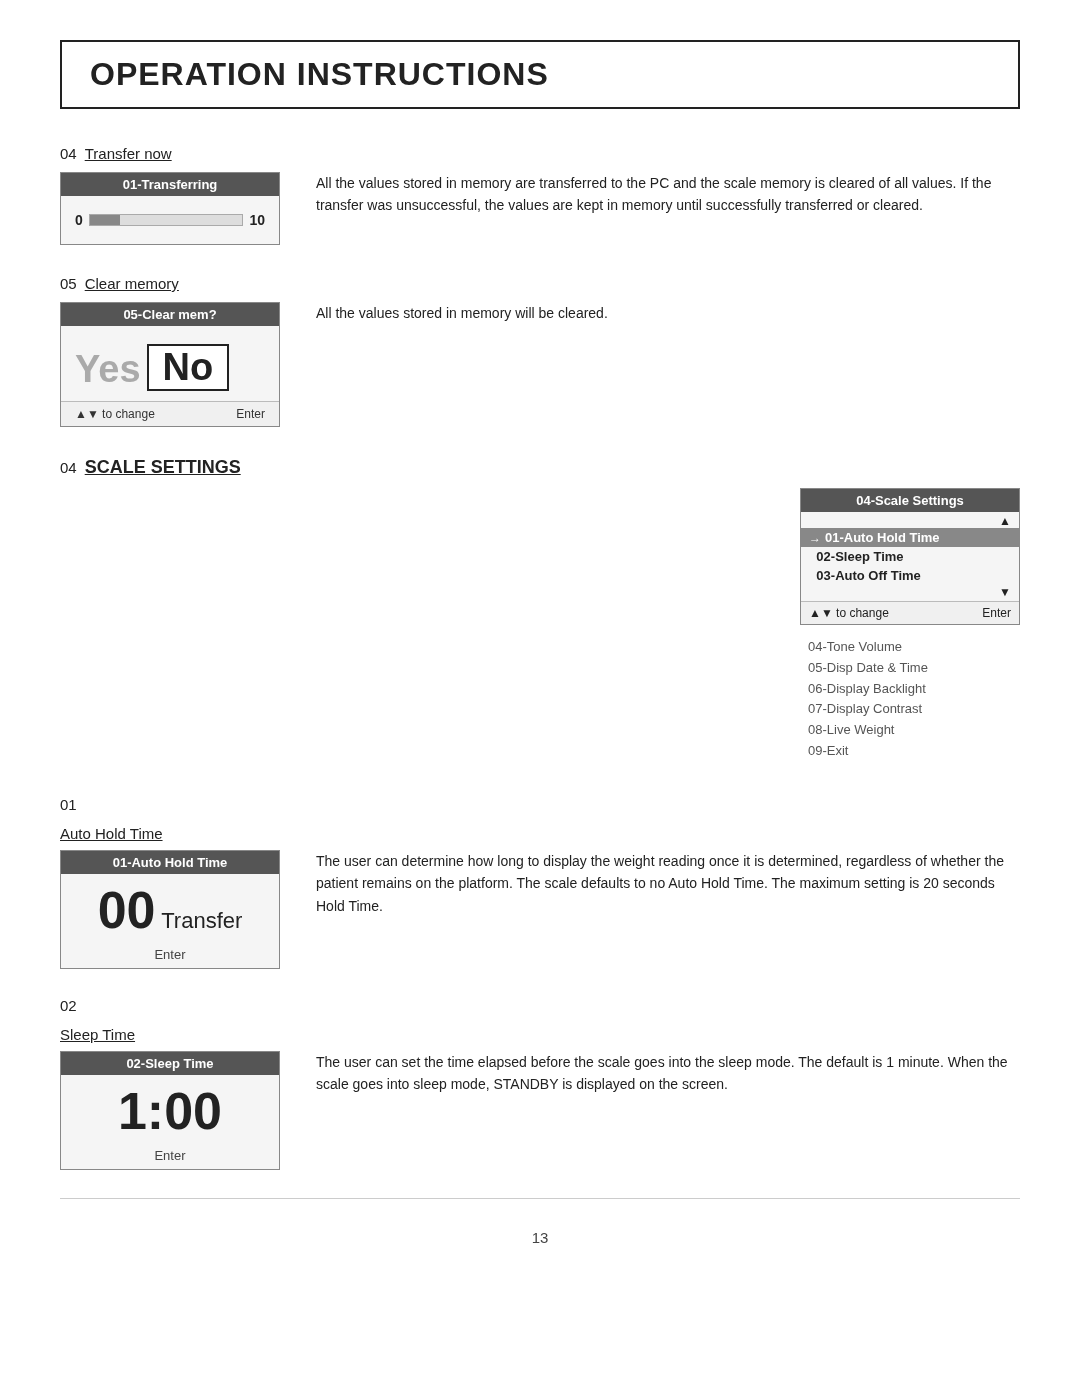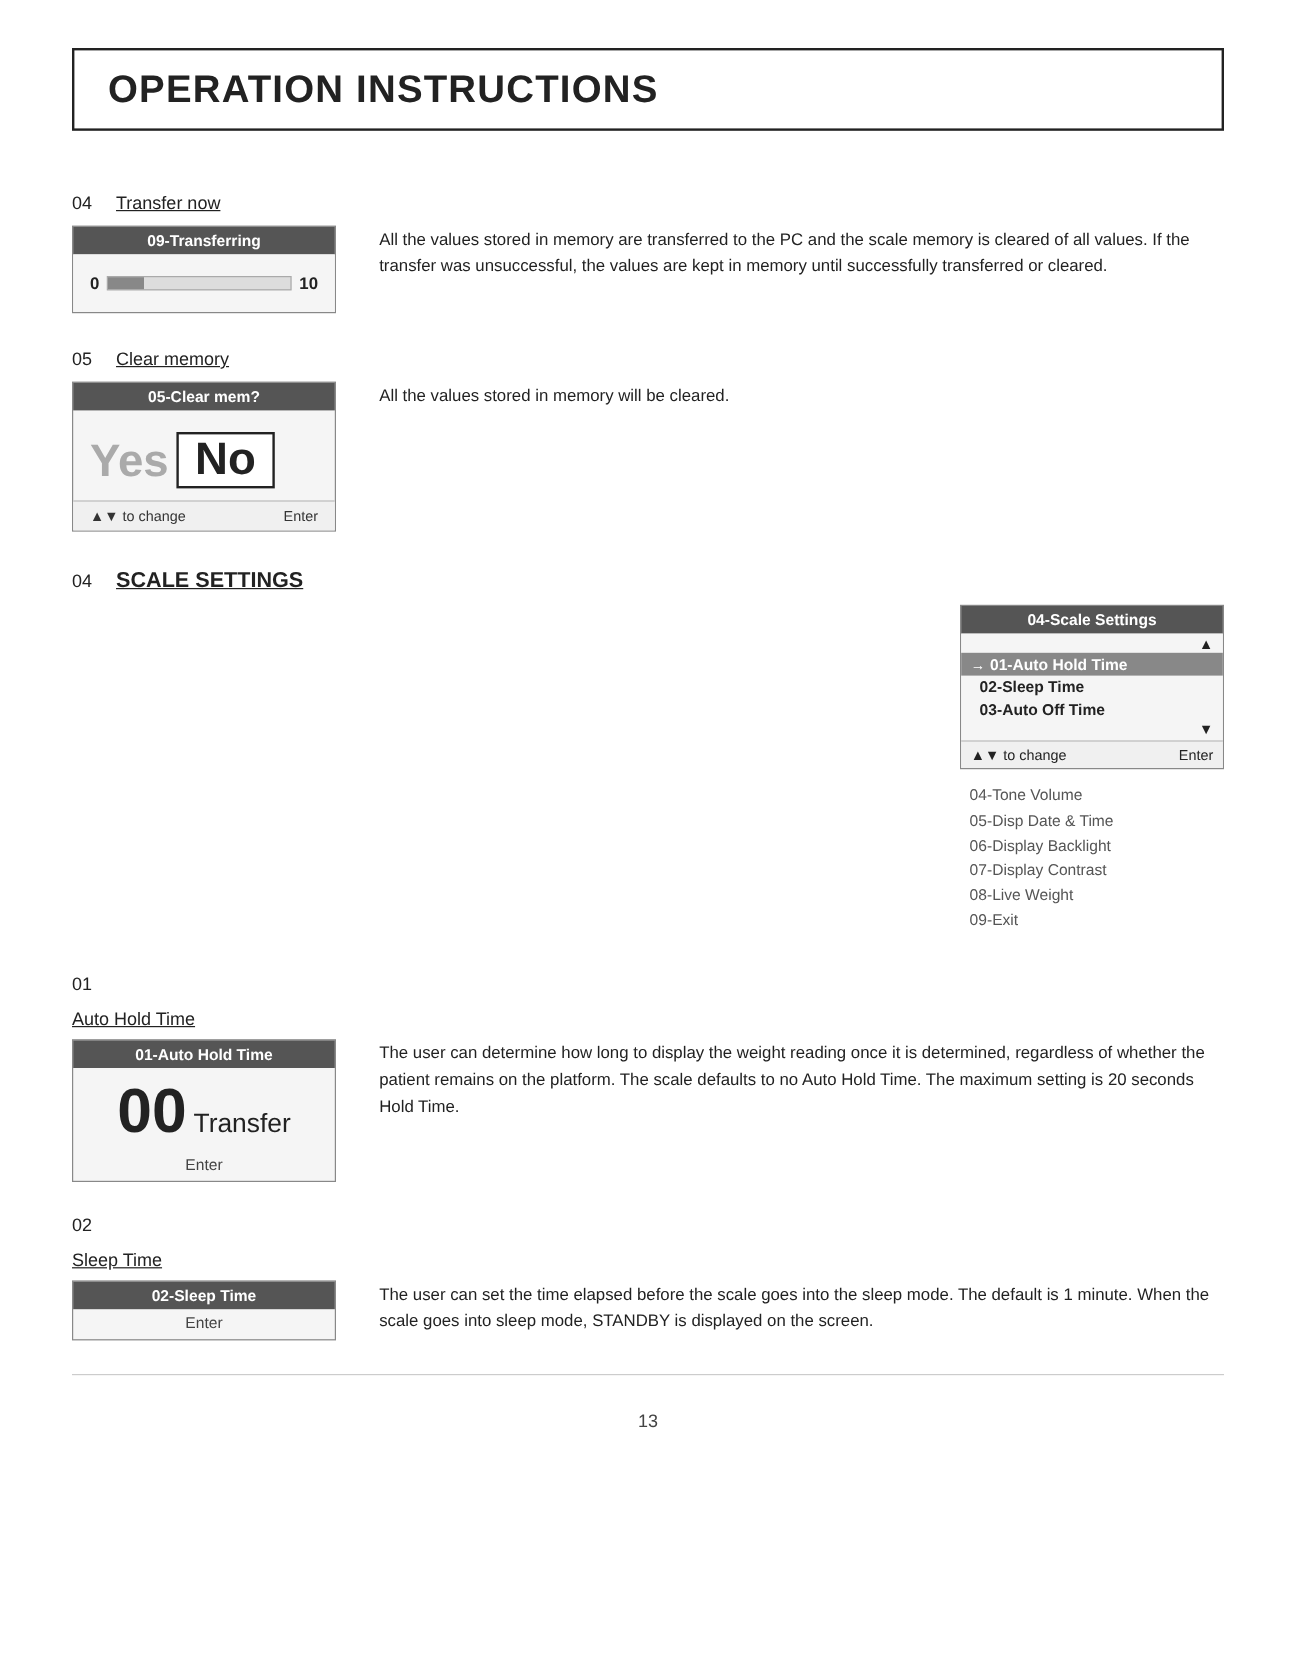"OPERATION INSTRUCTIONS" .page-title-box { margin-bottom: 52px -> 36px }
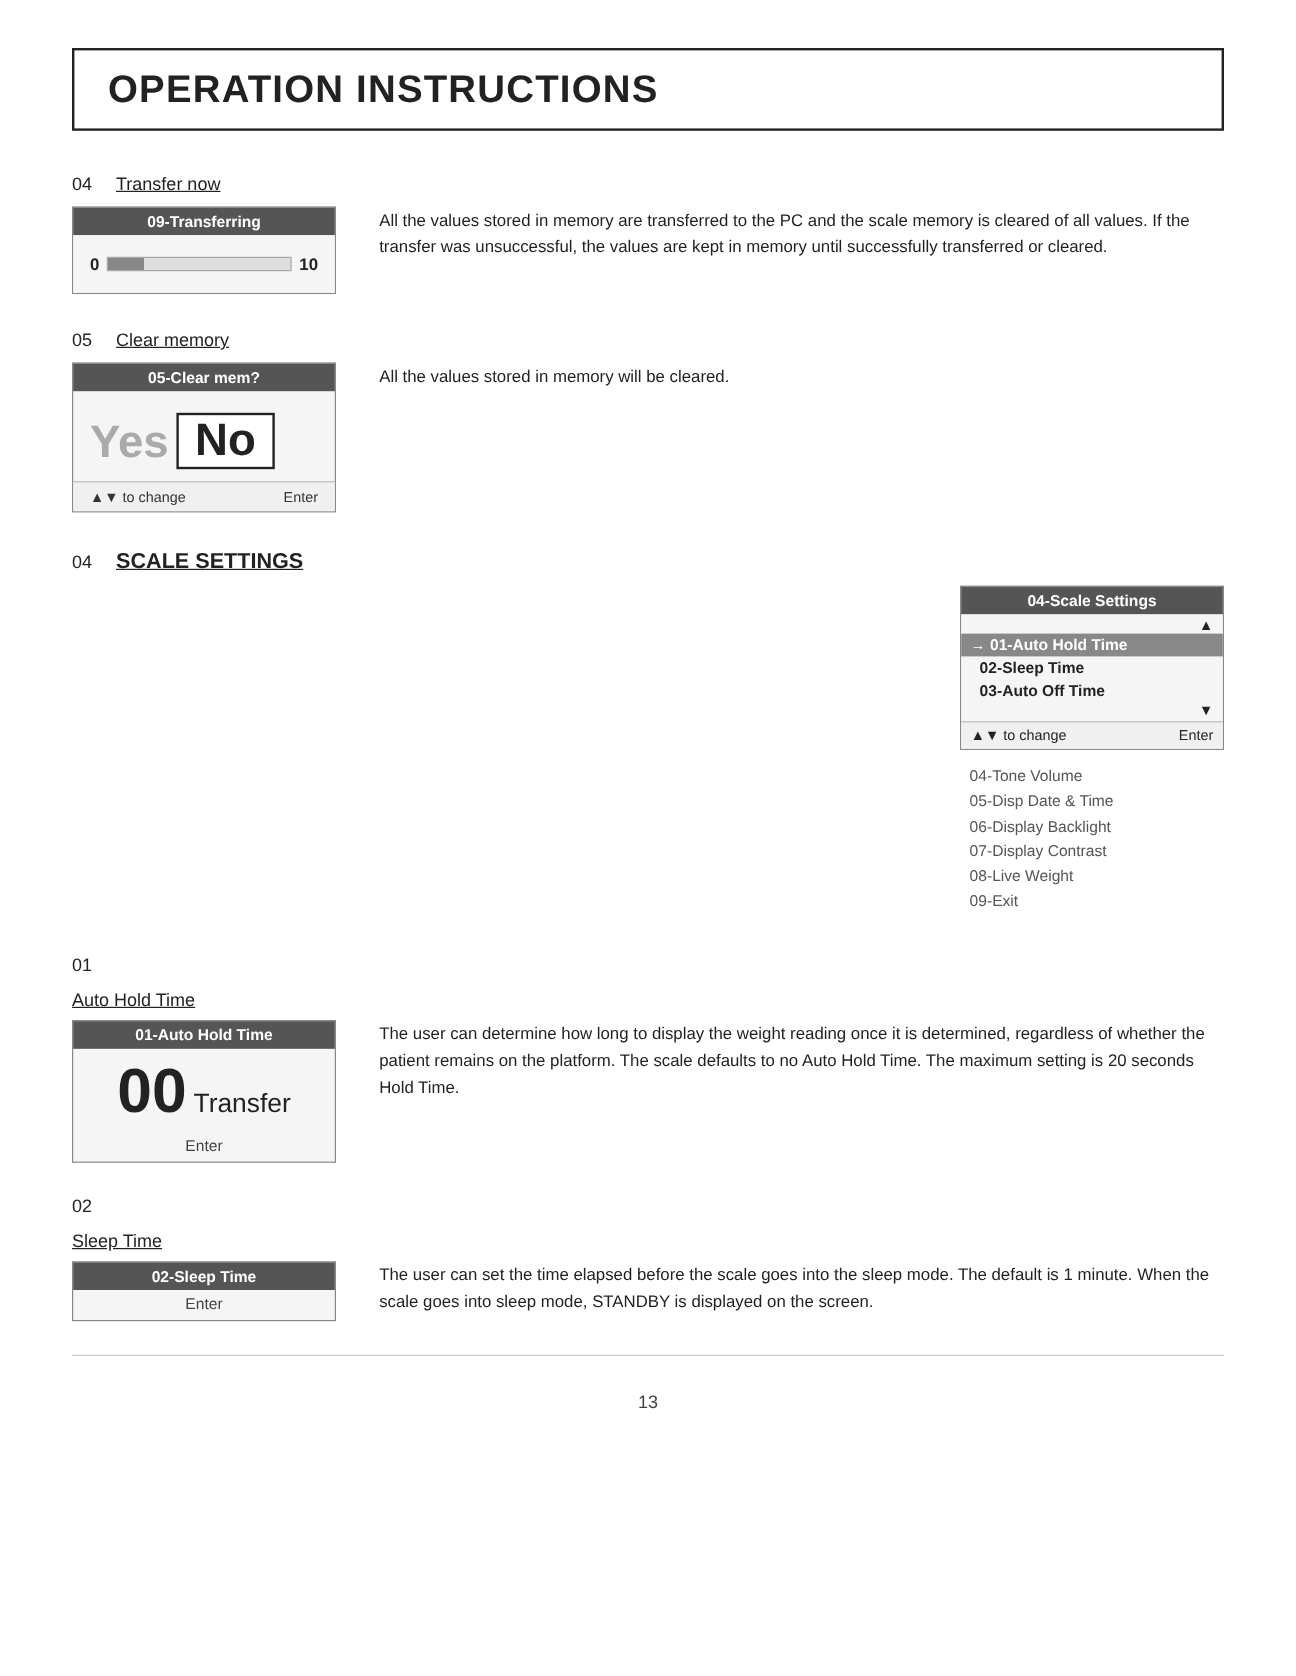"04" .section-header { gap: 20px -> 8px }
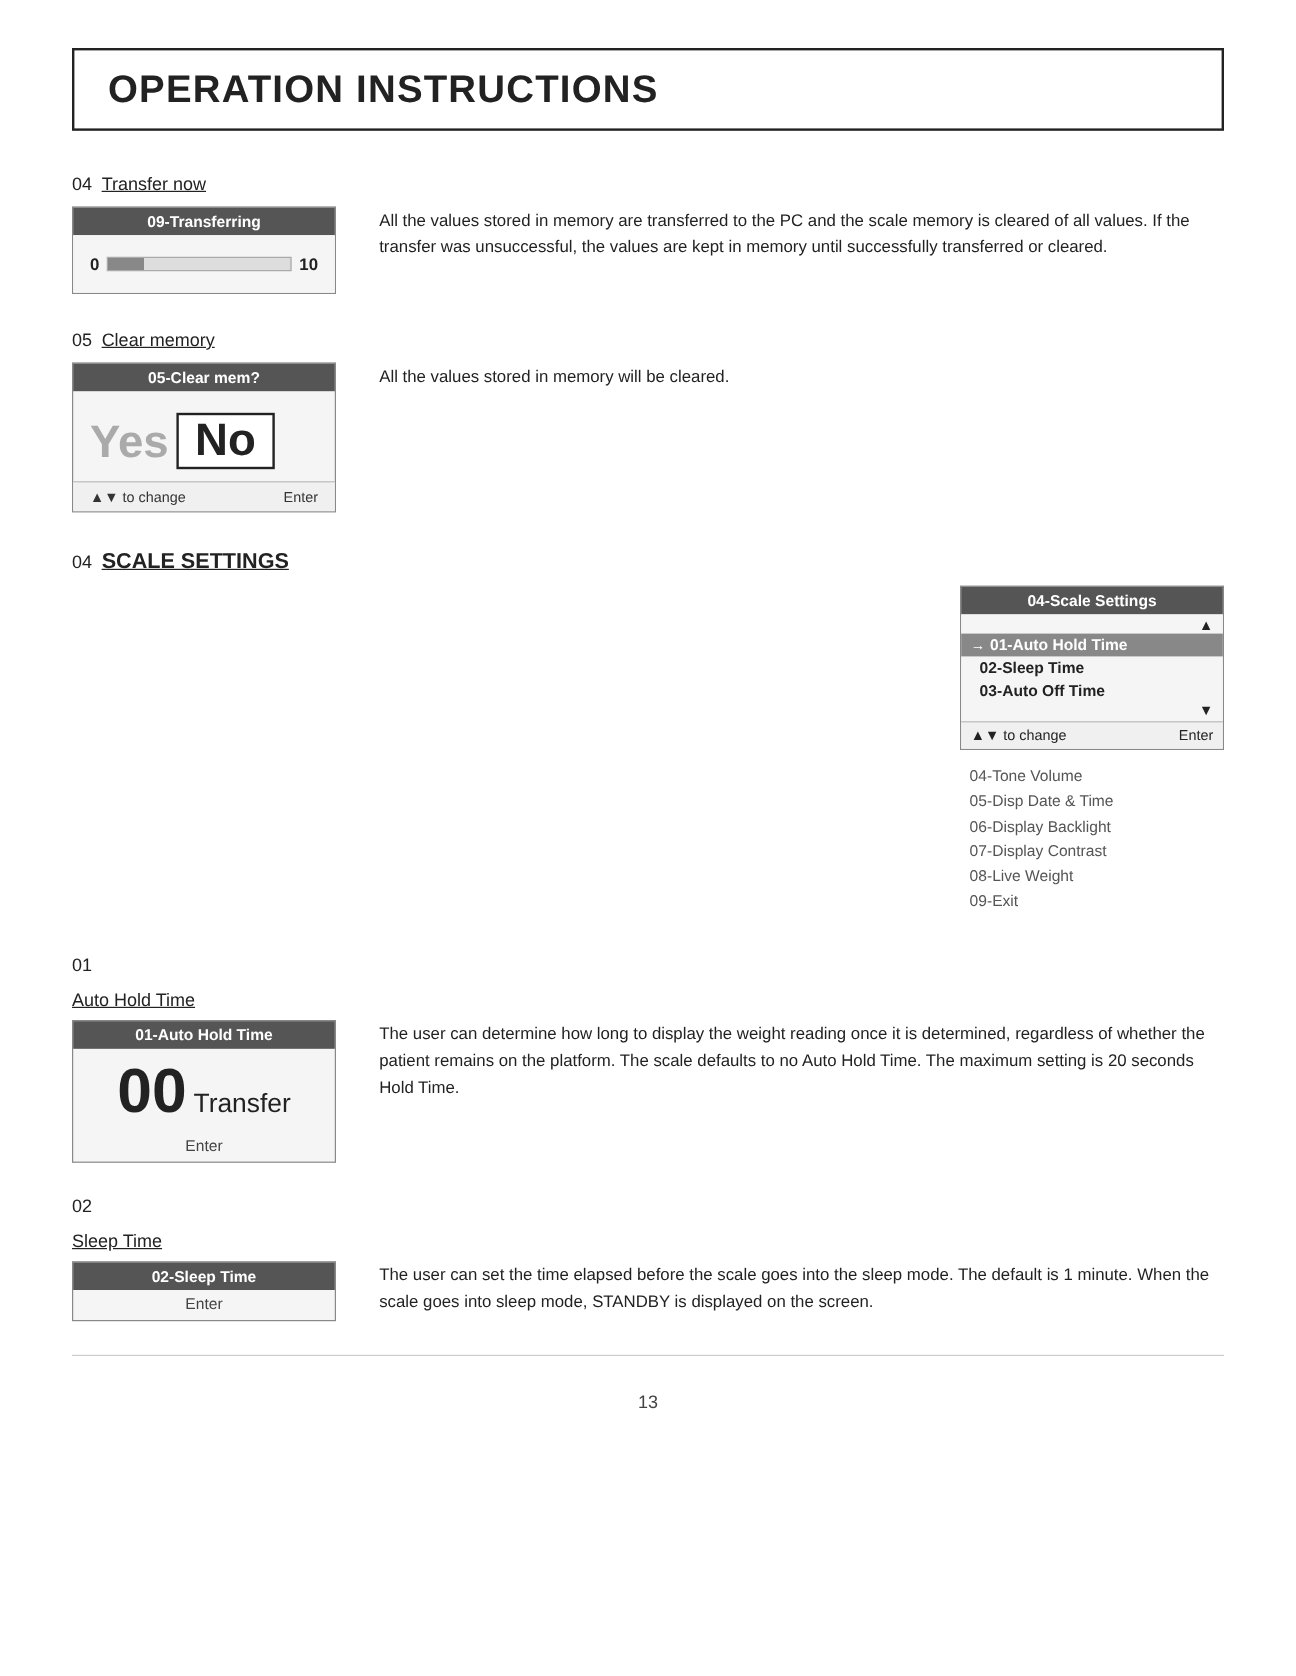"09-Transferring" div.device-header { text: 09-Transferring -> 01-Transferring }
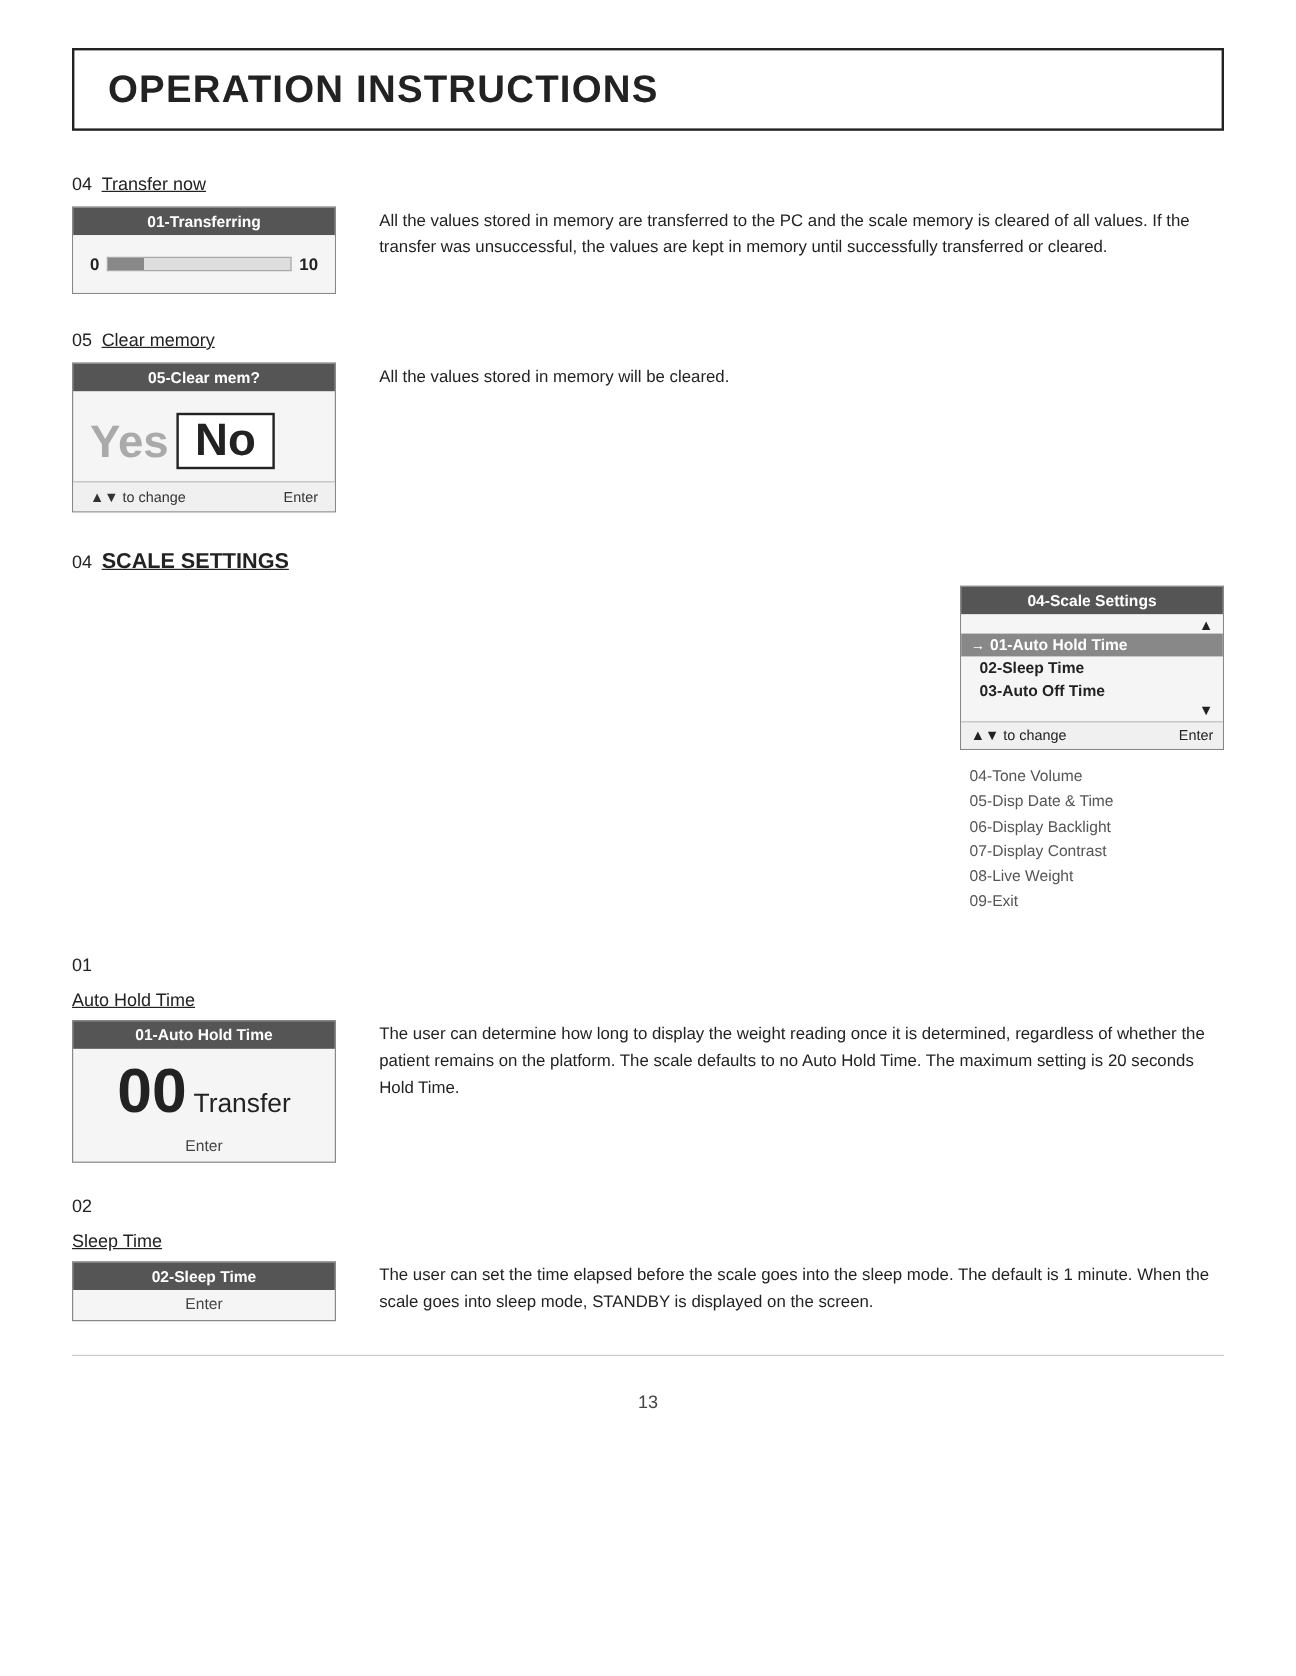"1:00" div.auto-hold-body { html: none -> <div> <span>1:00</span> </div> }
